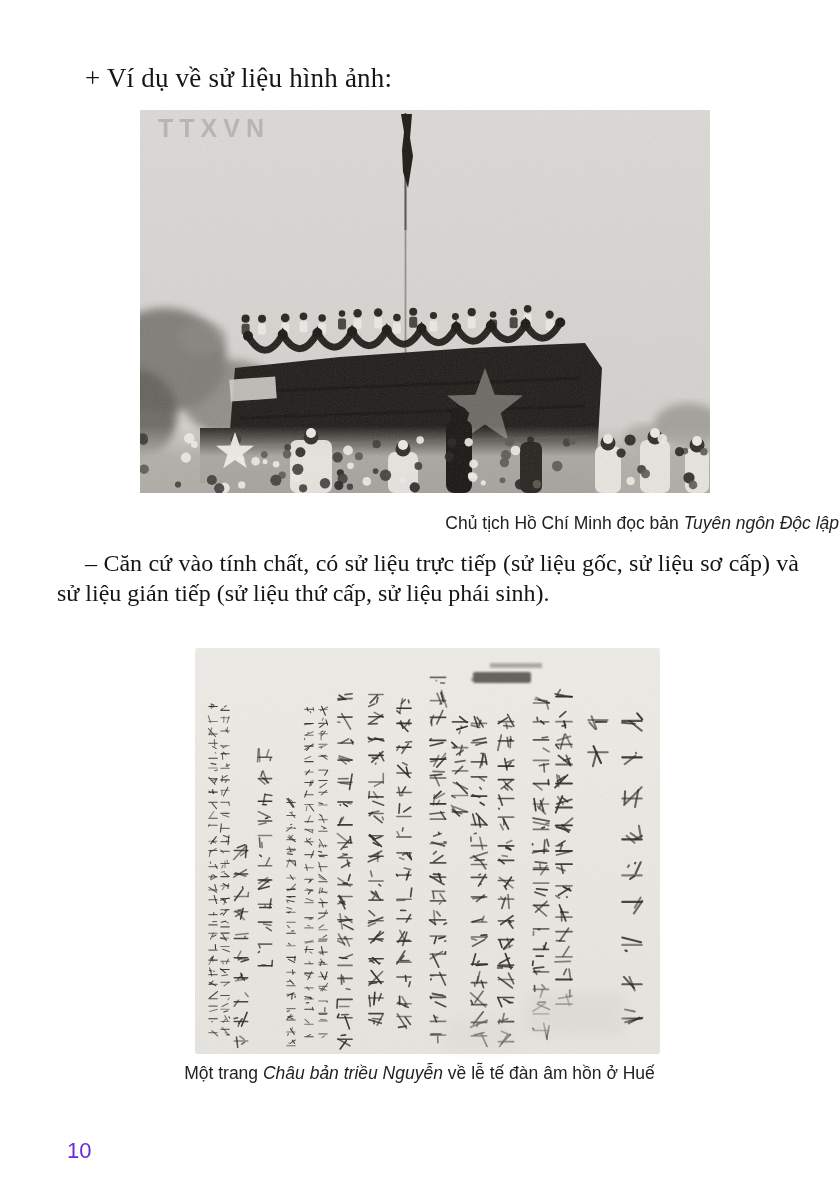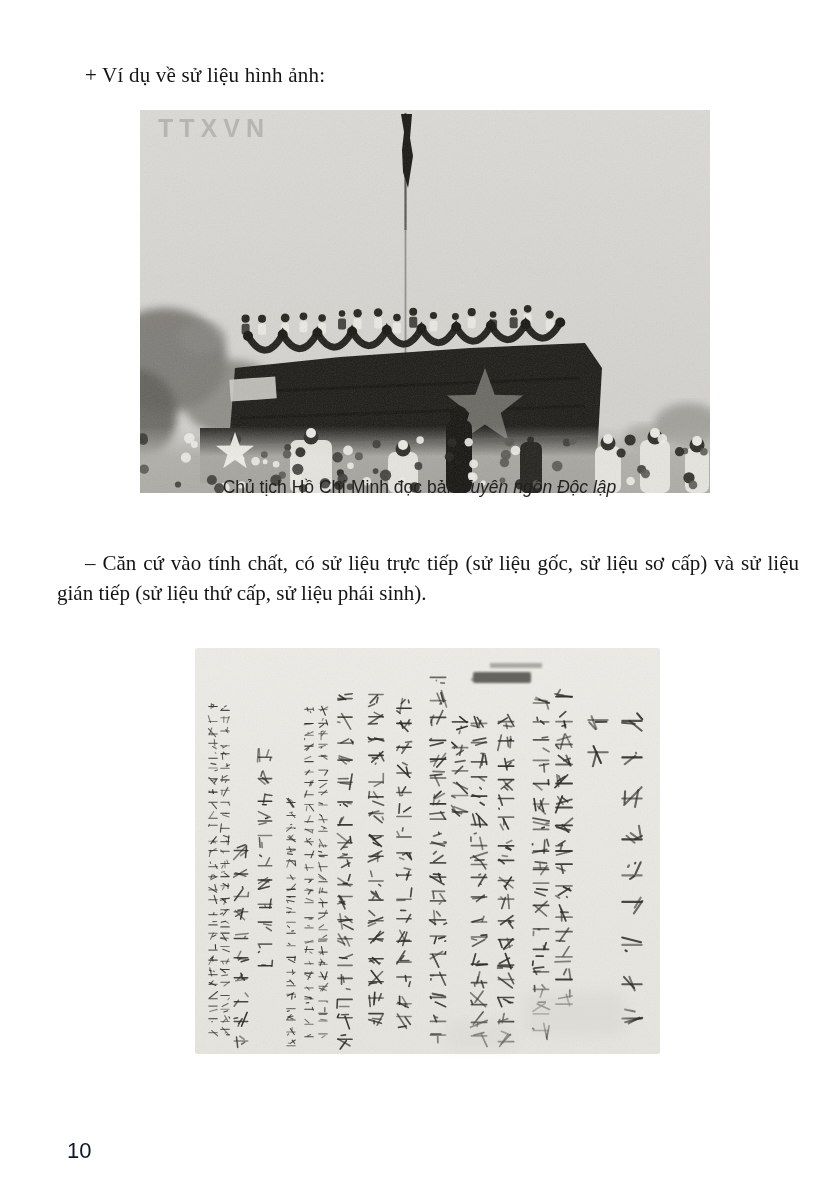"+ Ví dụ về sử" .heading { font-size: 21px -> 27px }
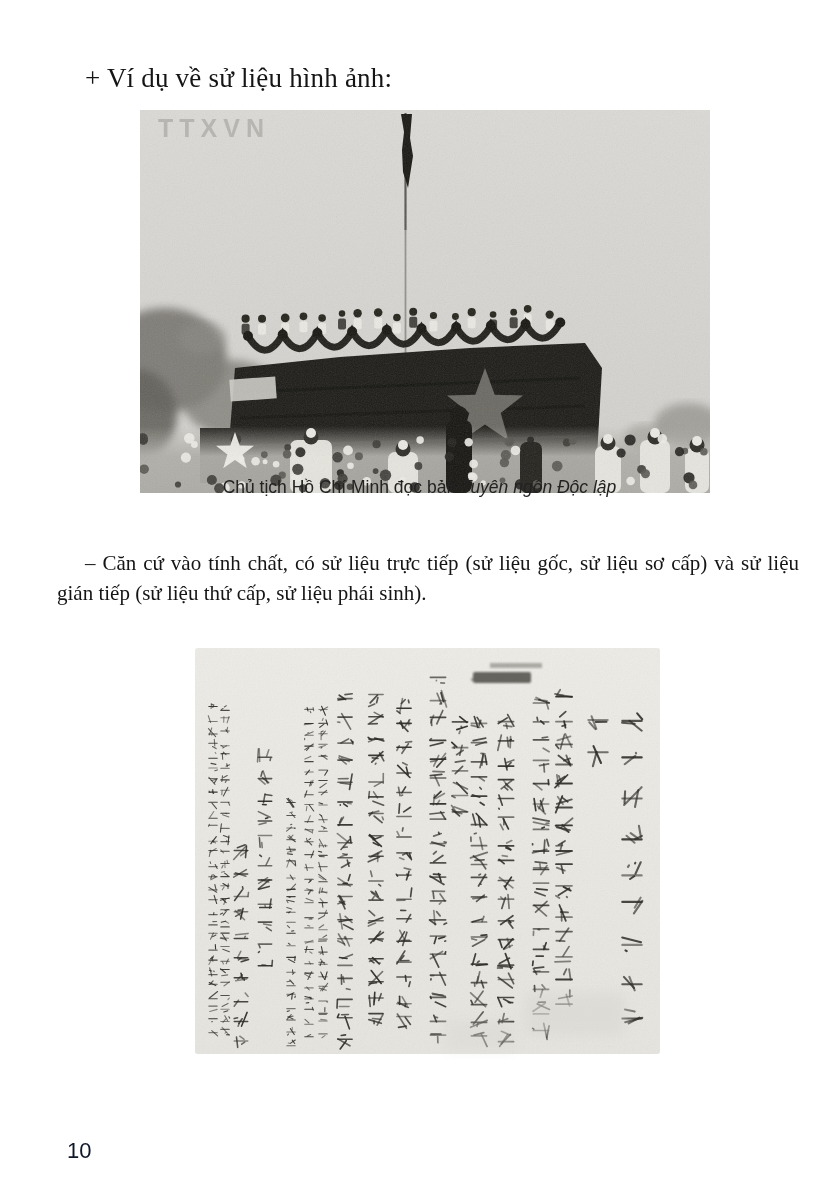"Chủ tịch Hồ Chí Minh" .cap1 { text-align: none -> right; top: 476px -> 512px }
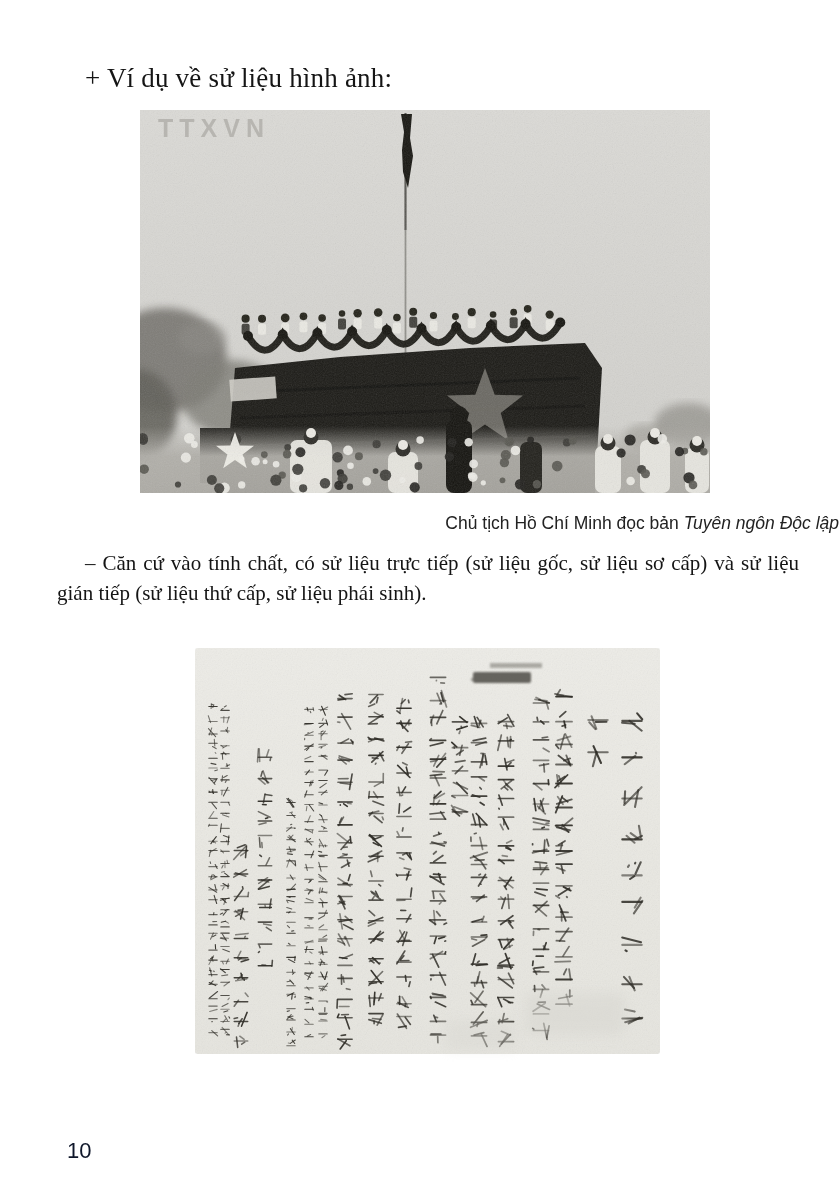"– Căn cứ vào tính" .para { font-size: 21px -> 24px }
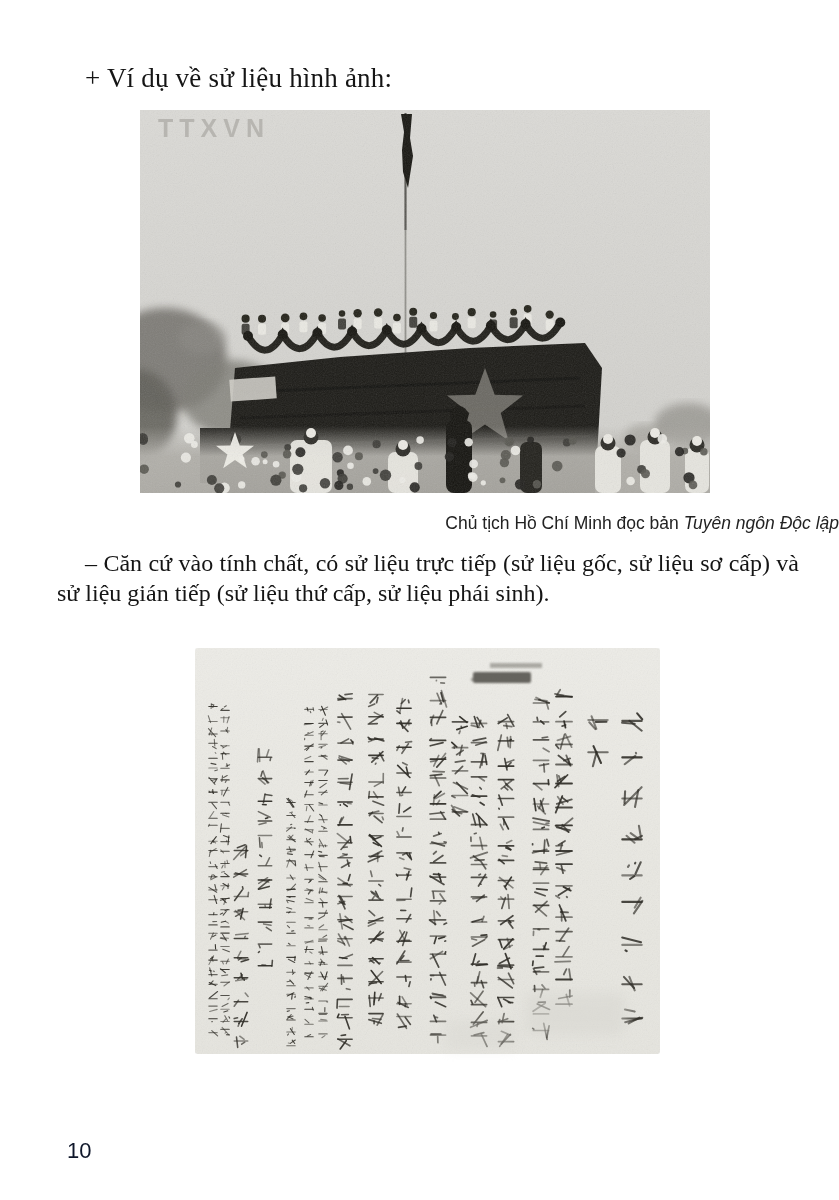"Một trang Châu bản triều" div.caption { html: none -> <div> <span>Một trang </span><i>Châu bản triều Nguyễn</i><span> về lễ tế đàn âm hồn ở Huế</span> </div> }
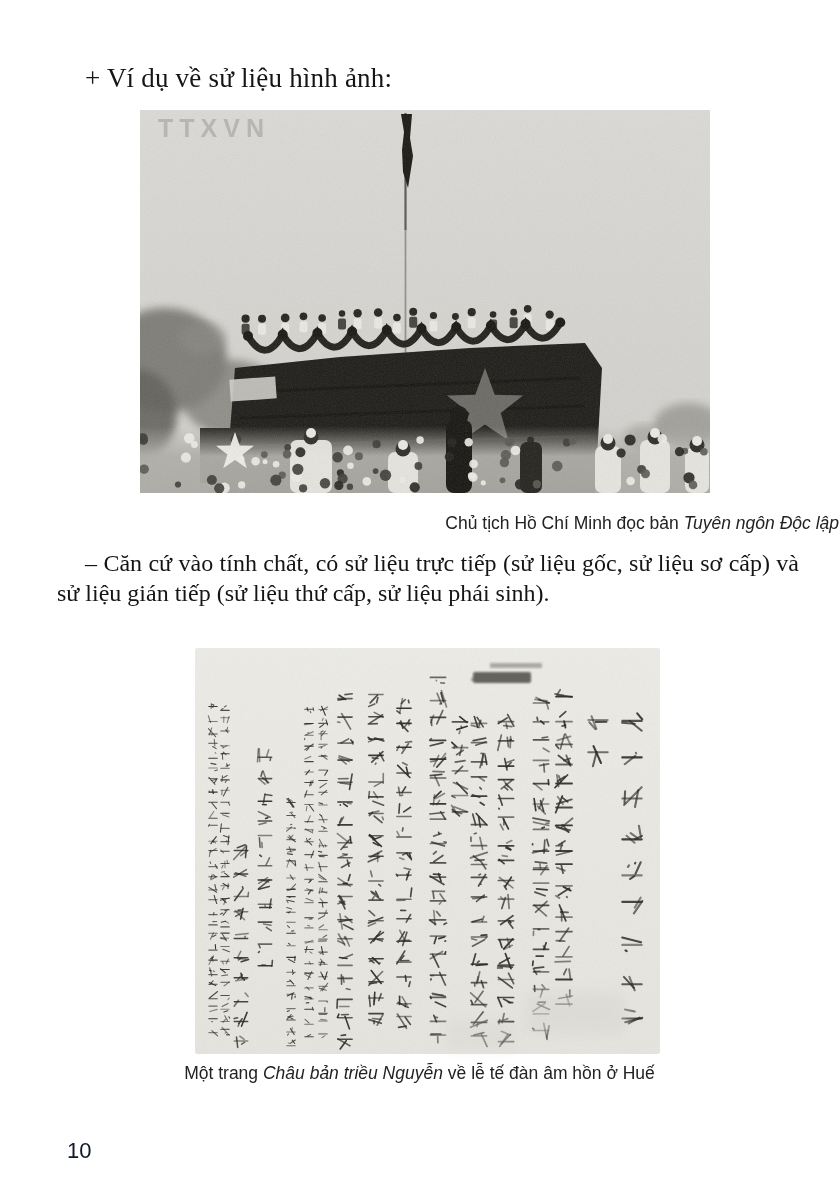"10" .pagenum { color: #0f172a -> #6d28d9 }
